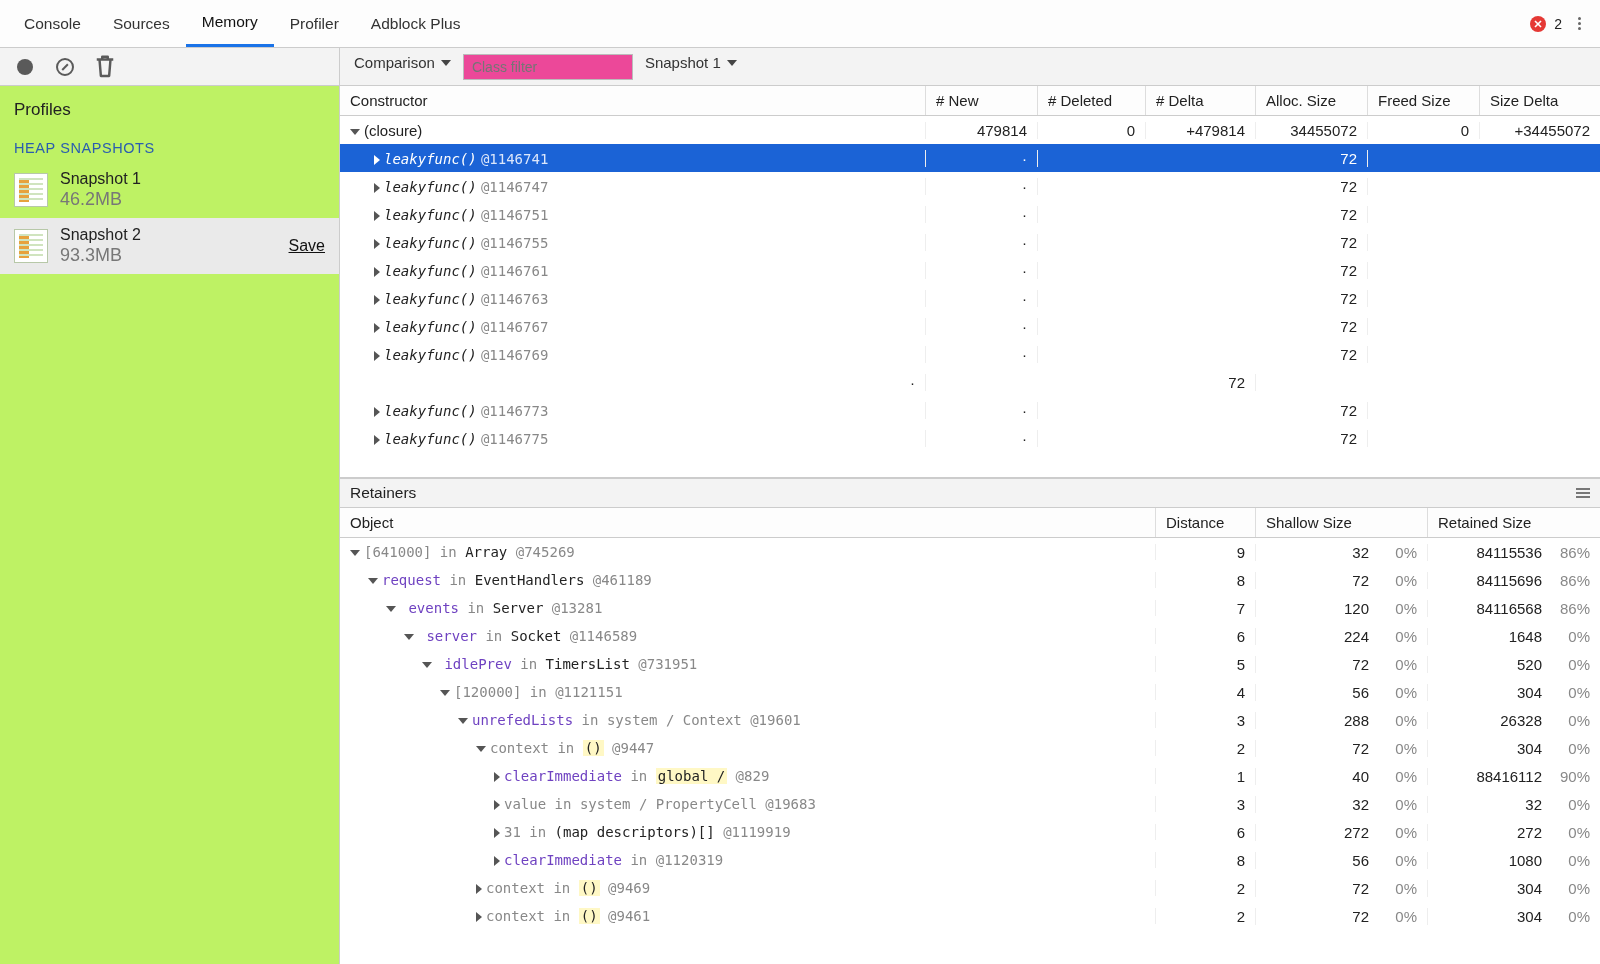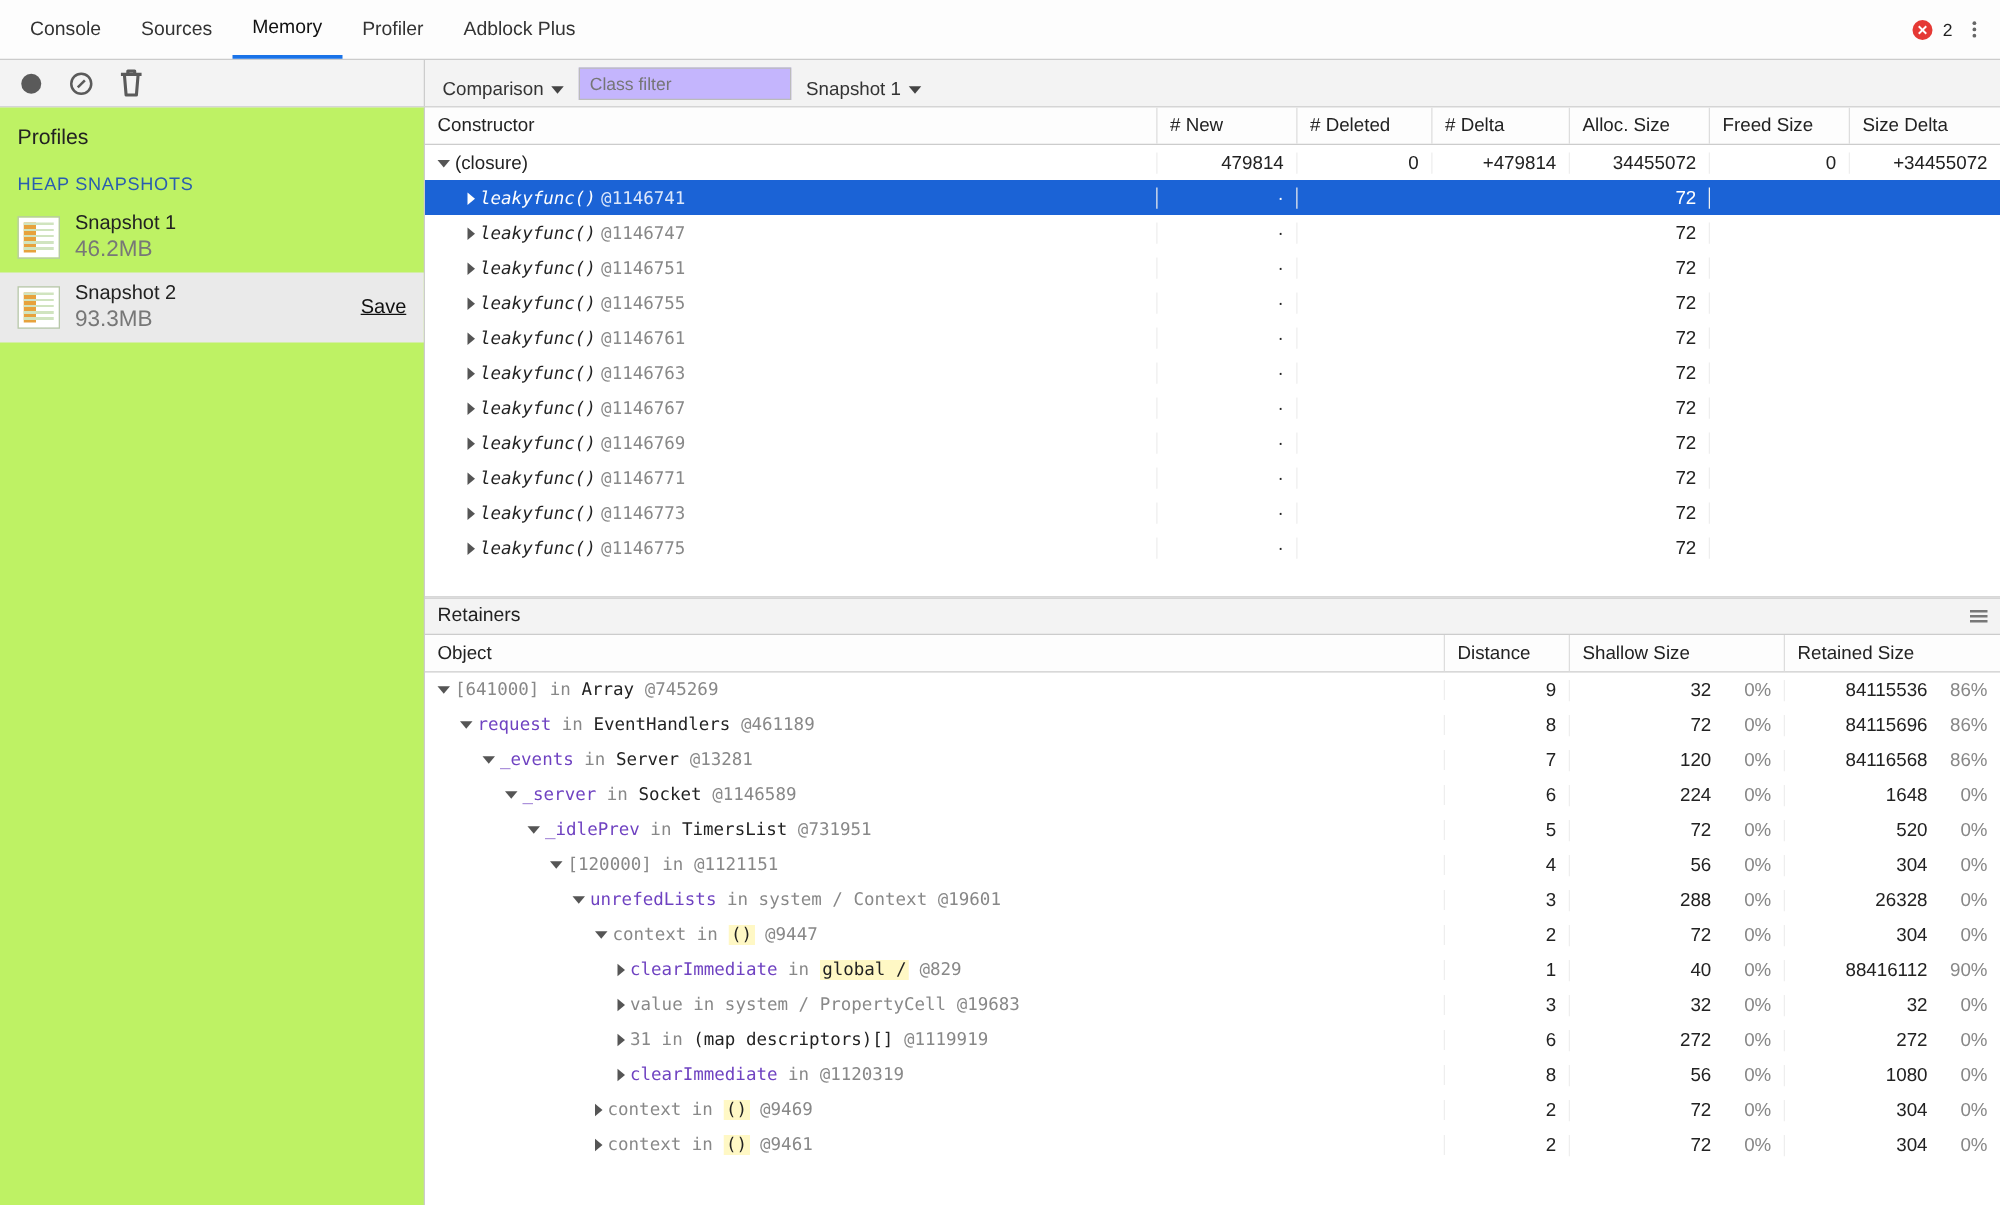"Comparison" .toolbar-right { align-items: flex-end -> flex-start }
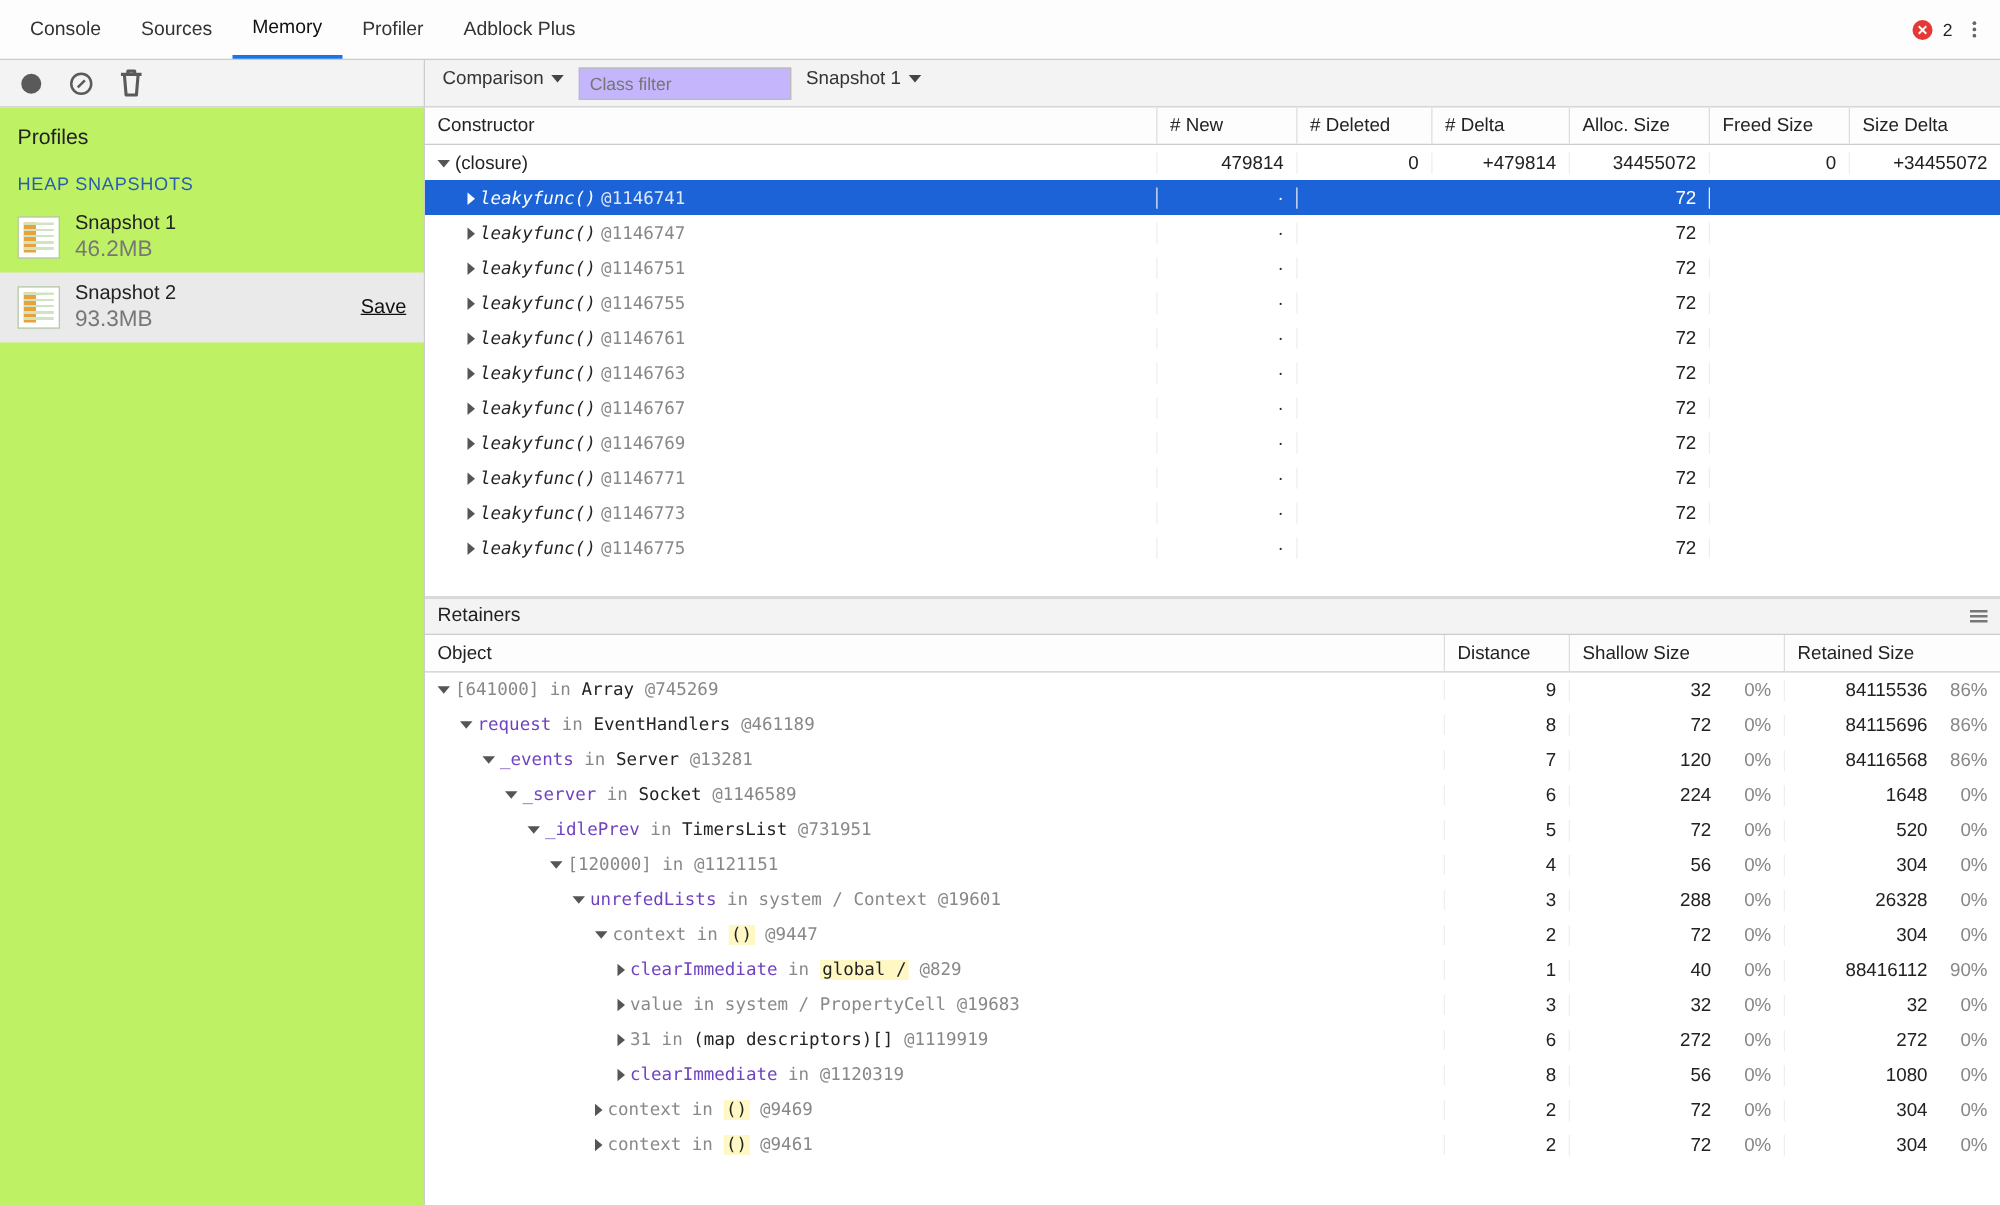"Class filter" .class-filter { background: #c4b5fd -> #ec4899 }
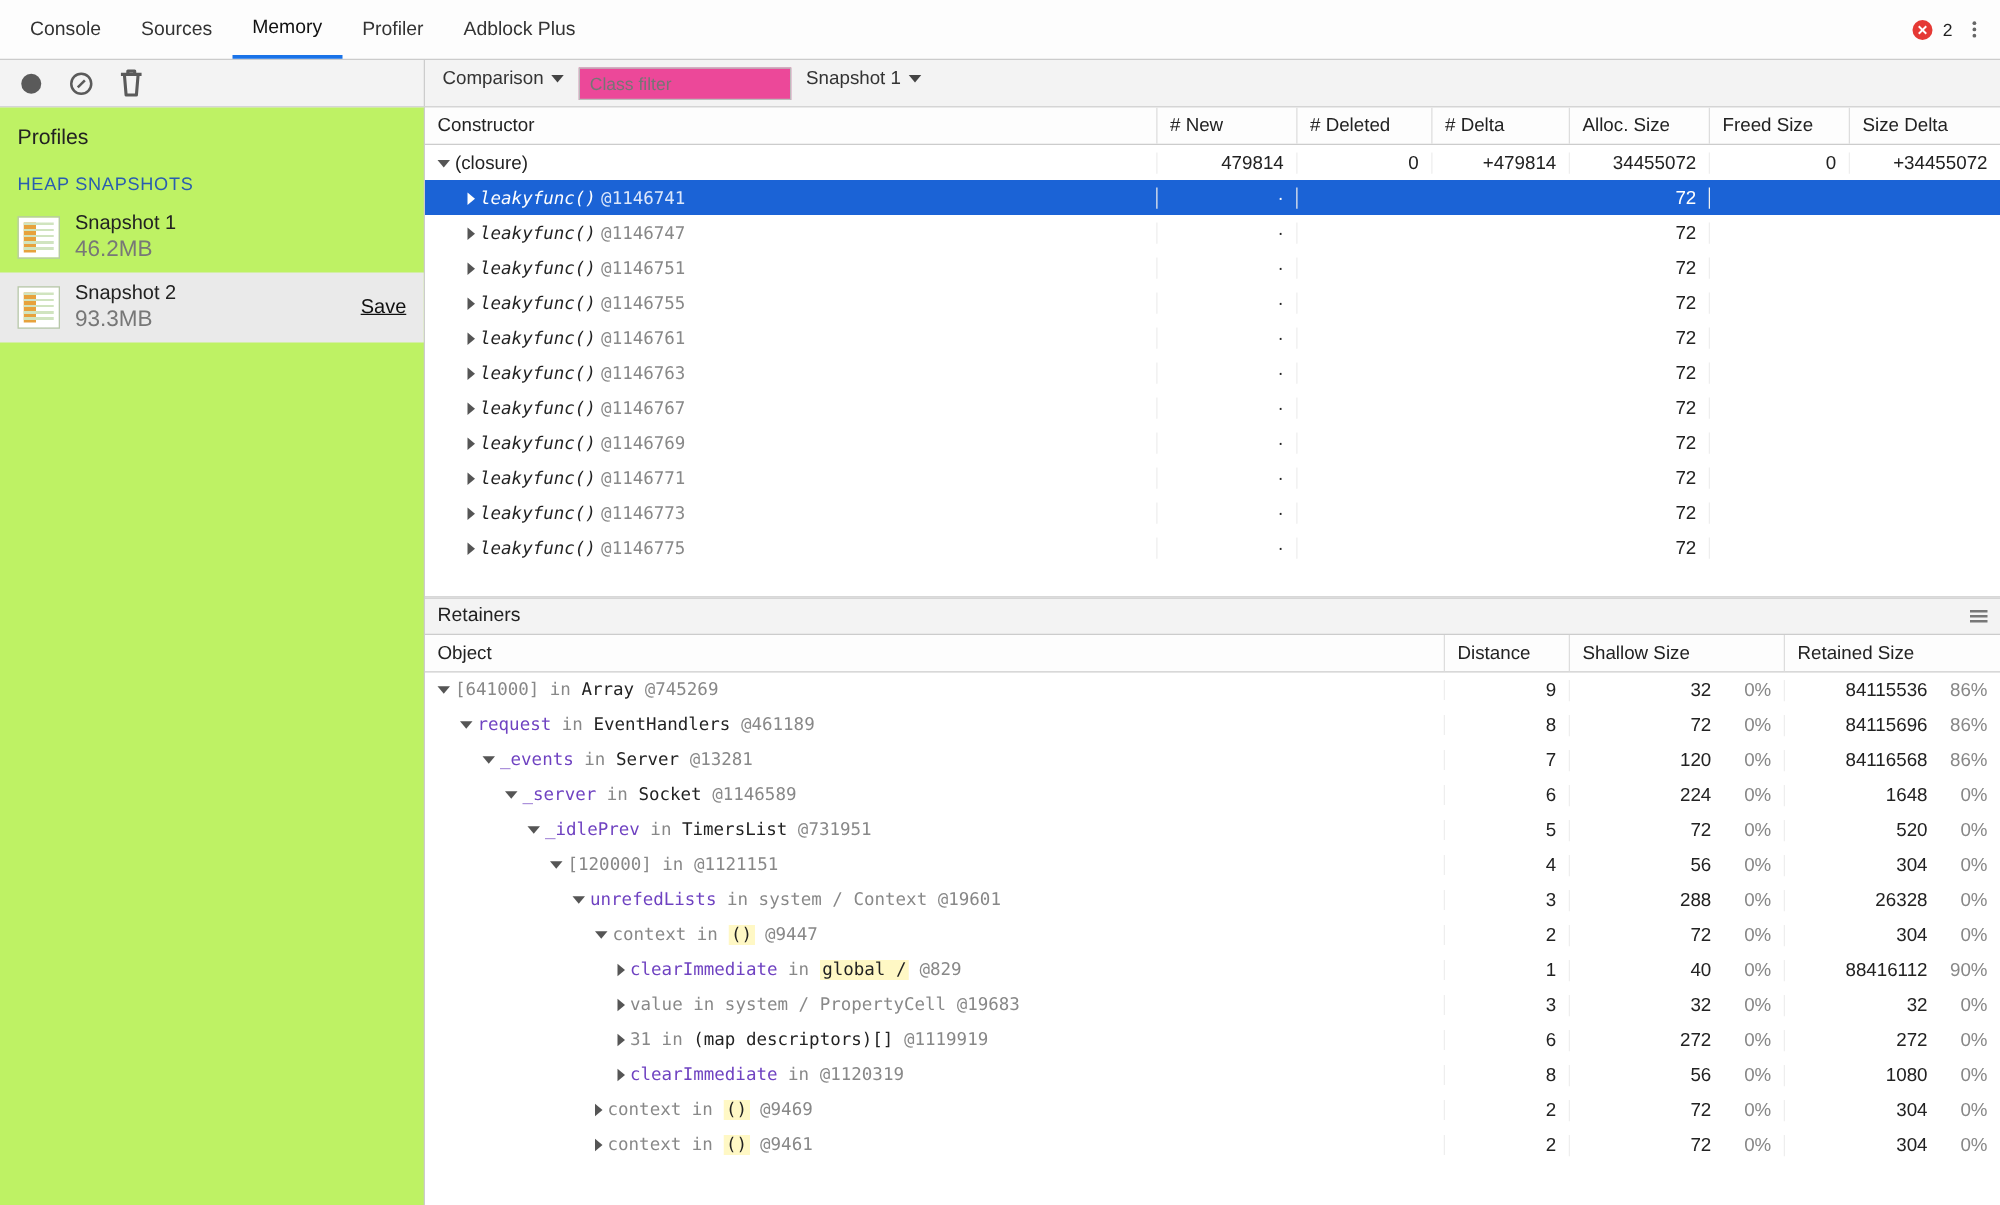"leakyfunc() @1146771" div.firstcell { html: <div><span></span><span>leakyfunc()</span> <span>@1146771</span></div> -> none }
